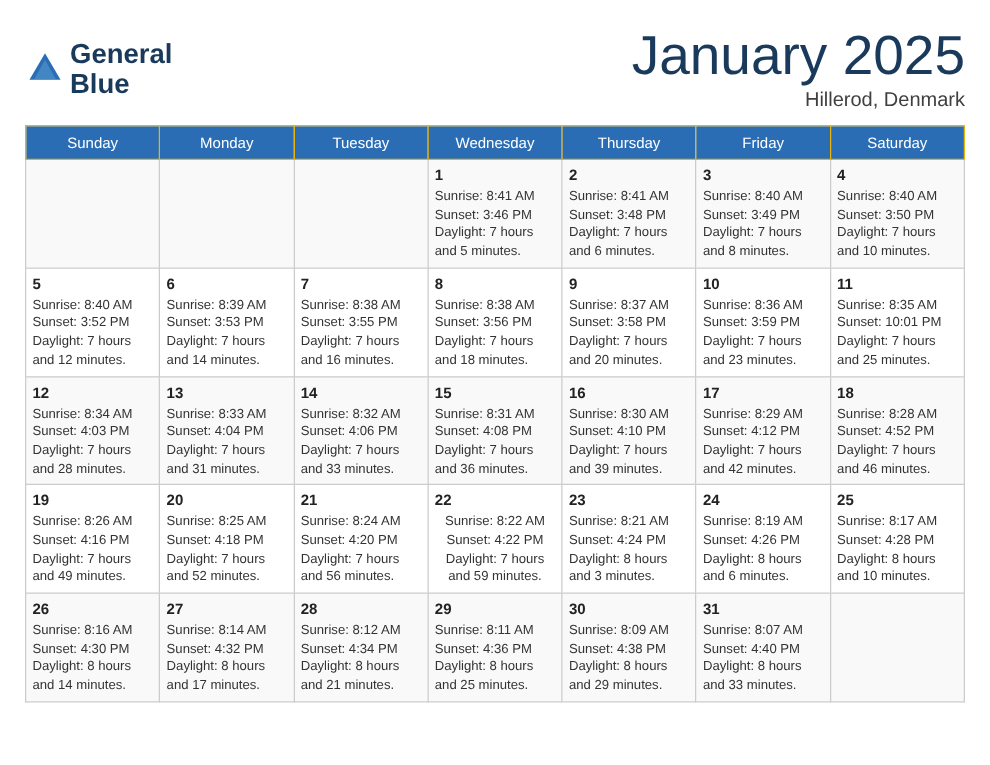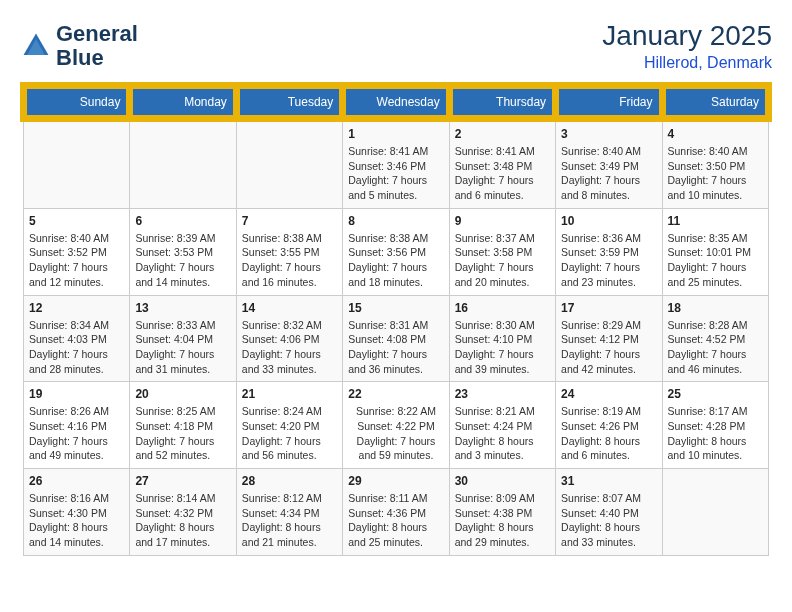"January 2025" .month-title { font-size: 28px -> 44px }
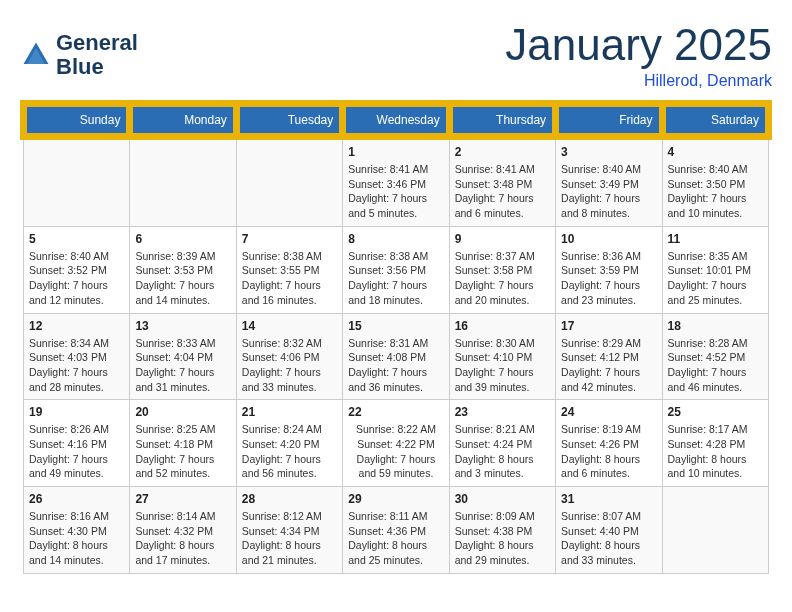"Hillerod, Denmark" .subtitle { color: #1d4ed8 -> #404040 }
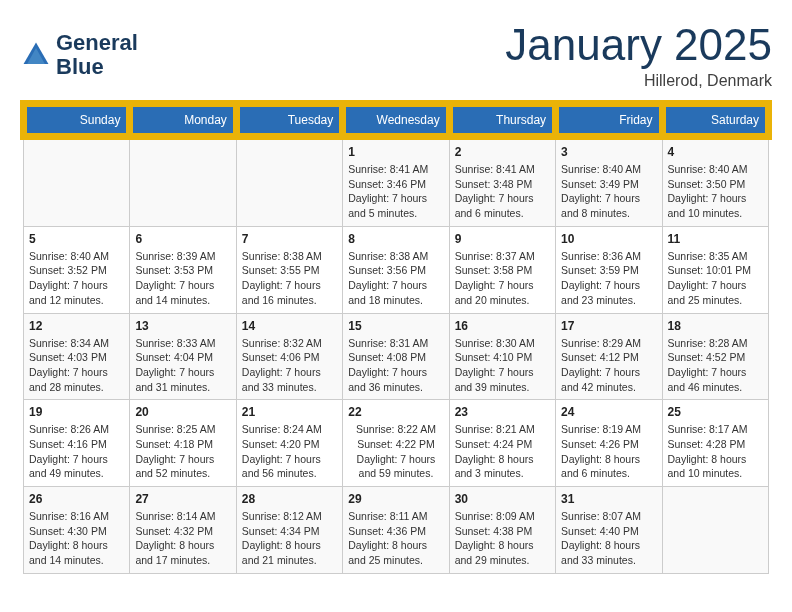"Sunday" .calendar th { border: 7px solid #eab308 -> 1px solid #eab308; text-align: right -> center }
